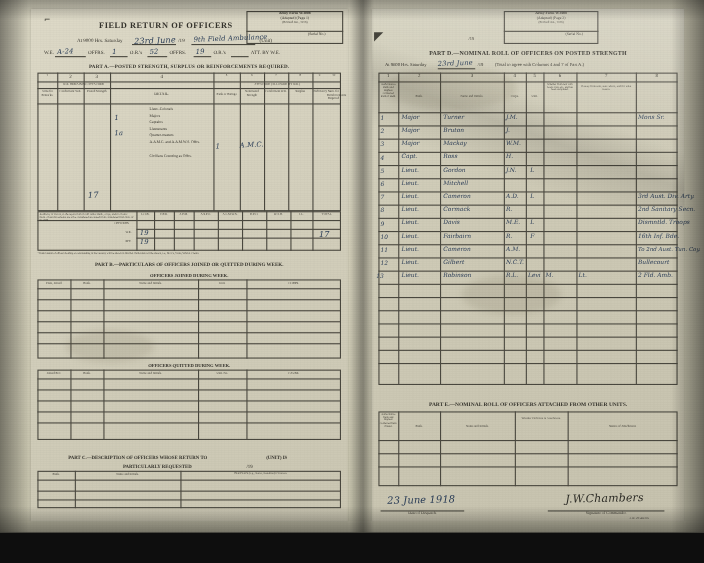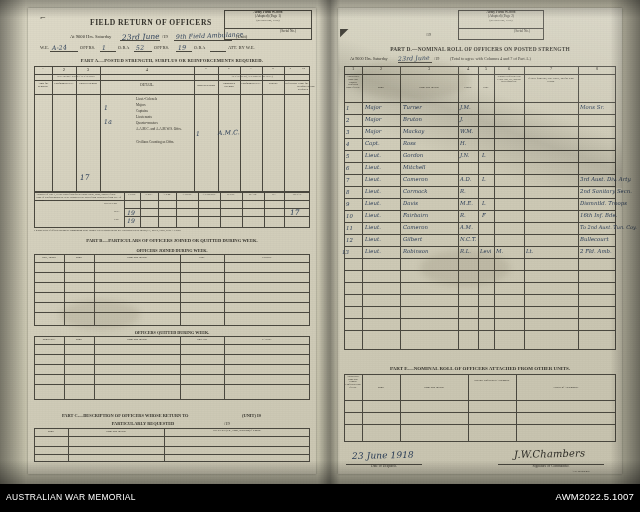"AUSTRALIAN WAR MEMORIAL" div { html: <div> <div>AUSTRALIAN WAR MEMORIAL</div> <div>AWM2022.5.1007</div> </div> -> none }
